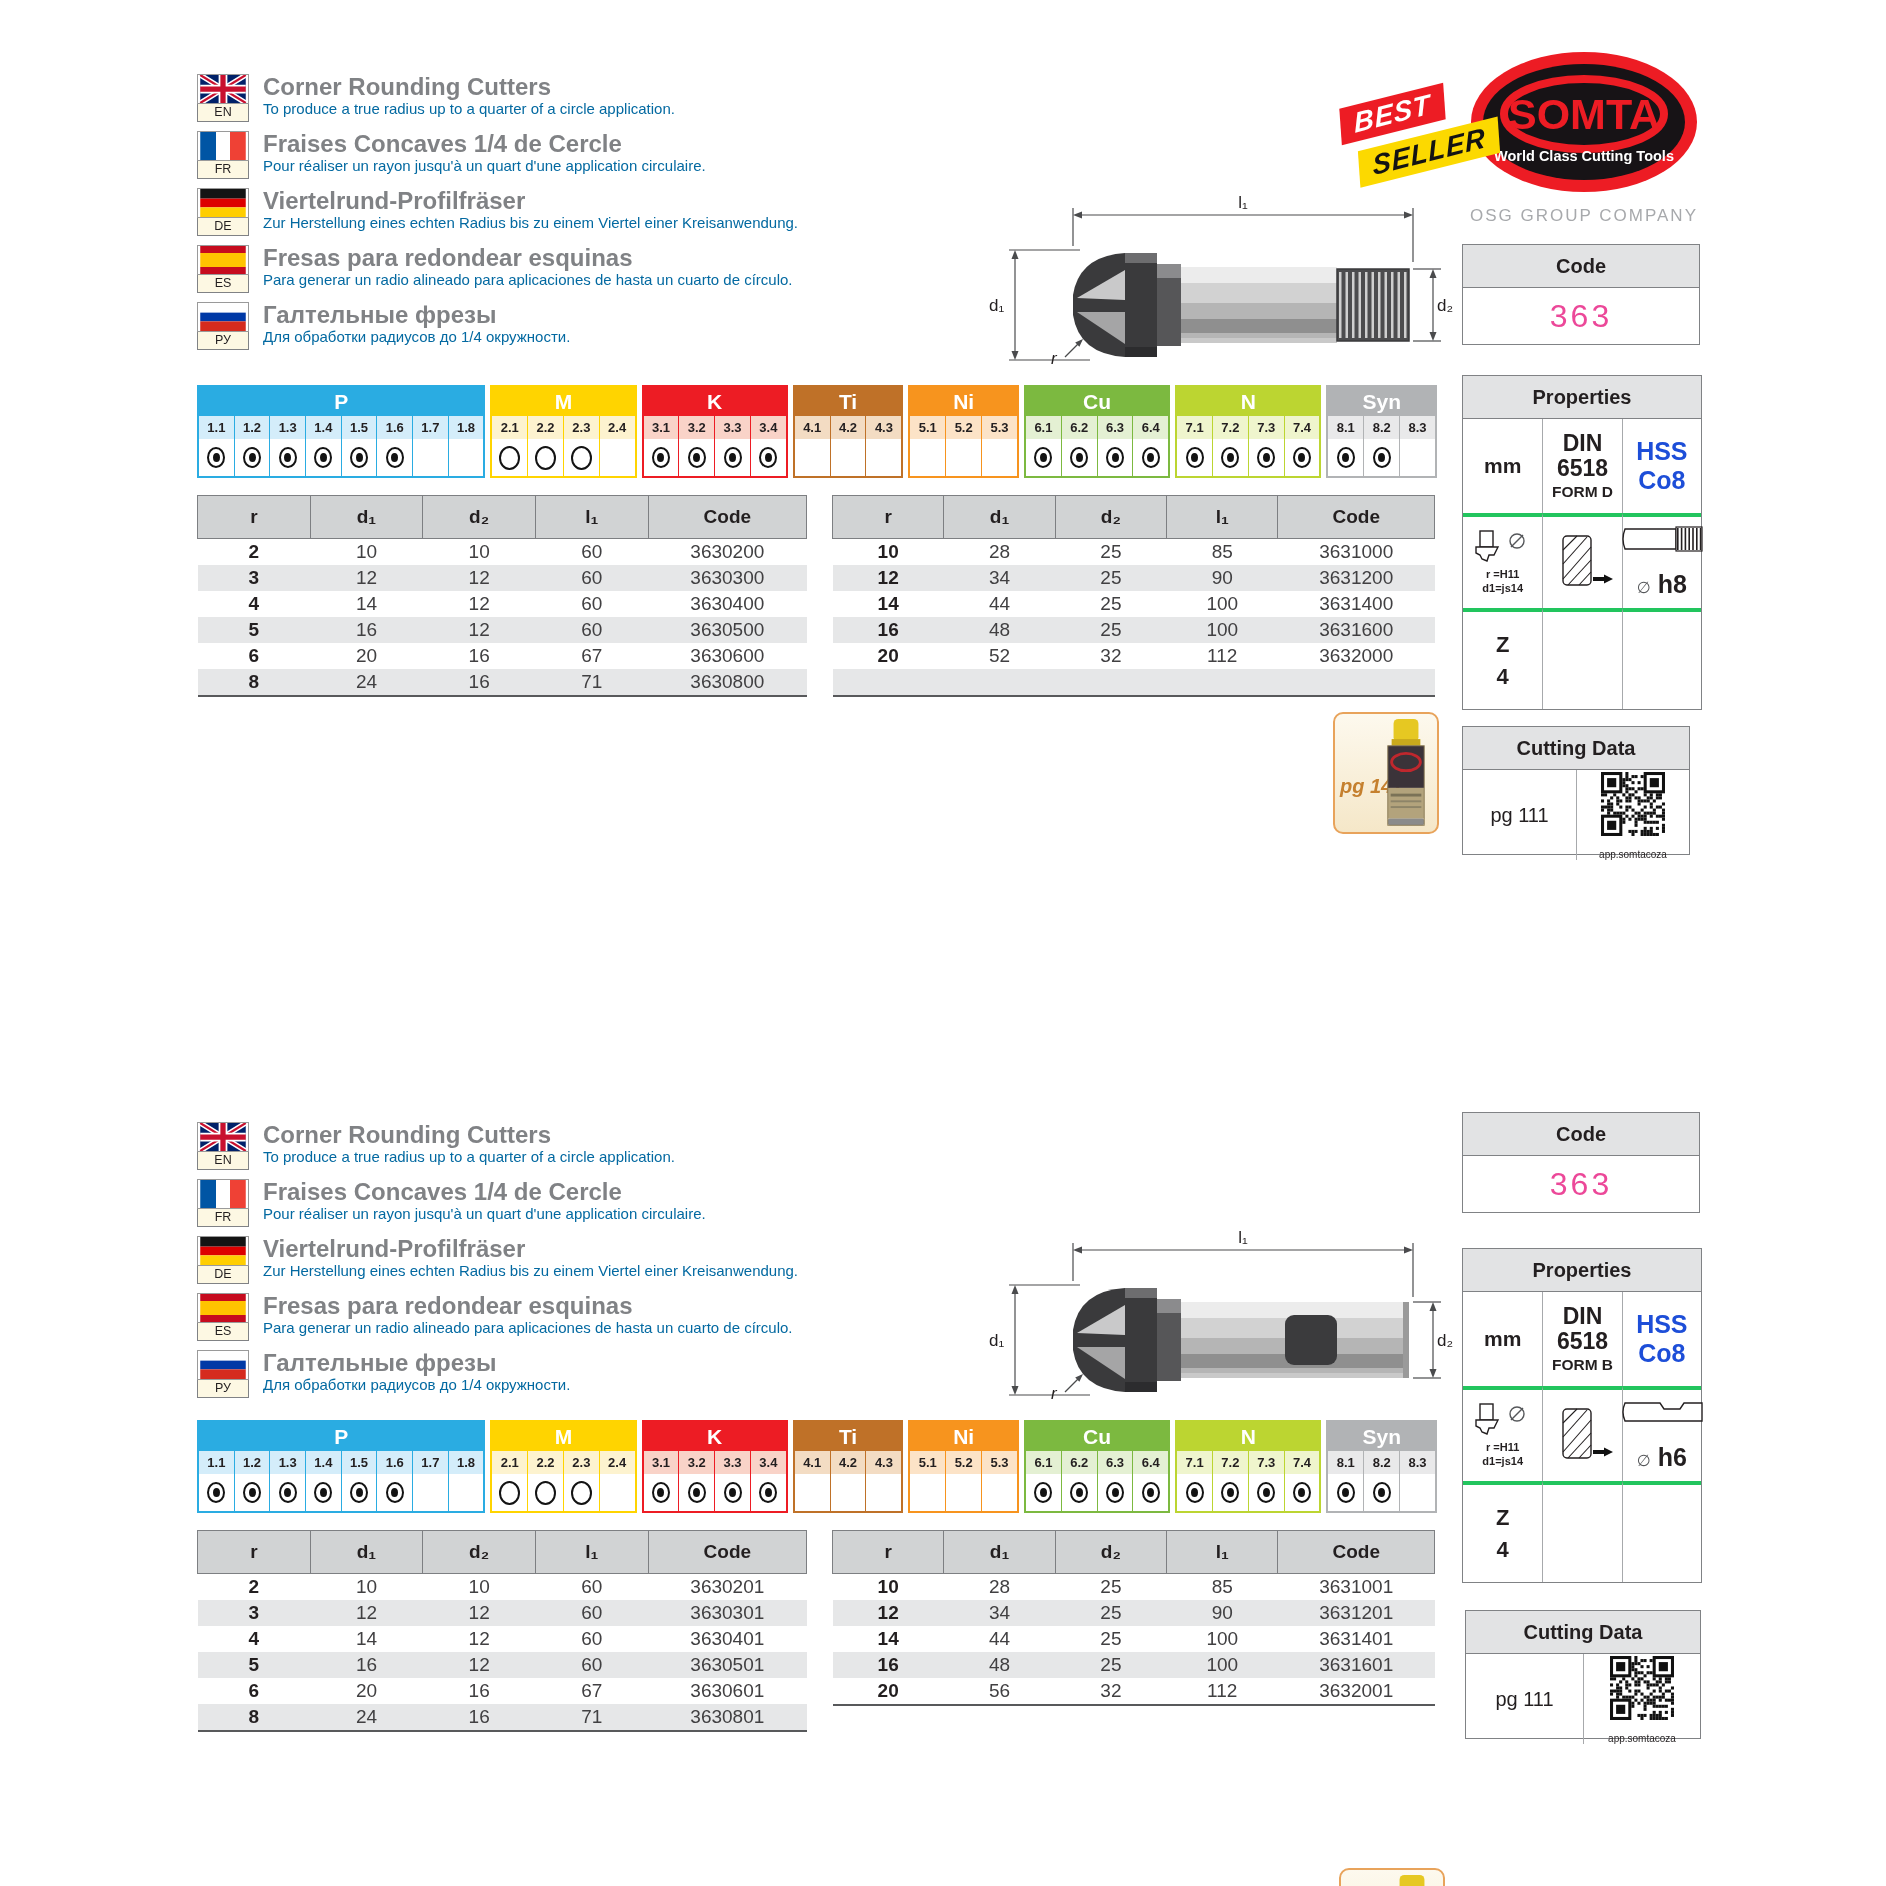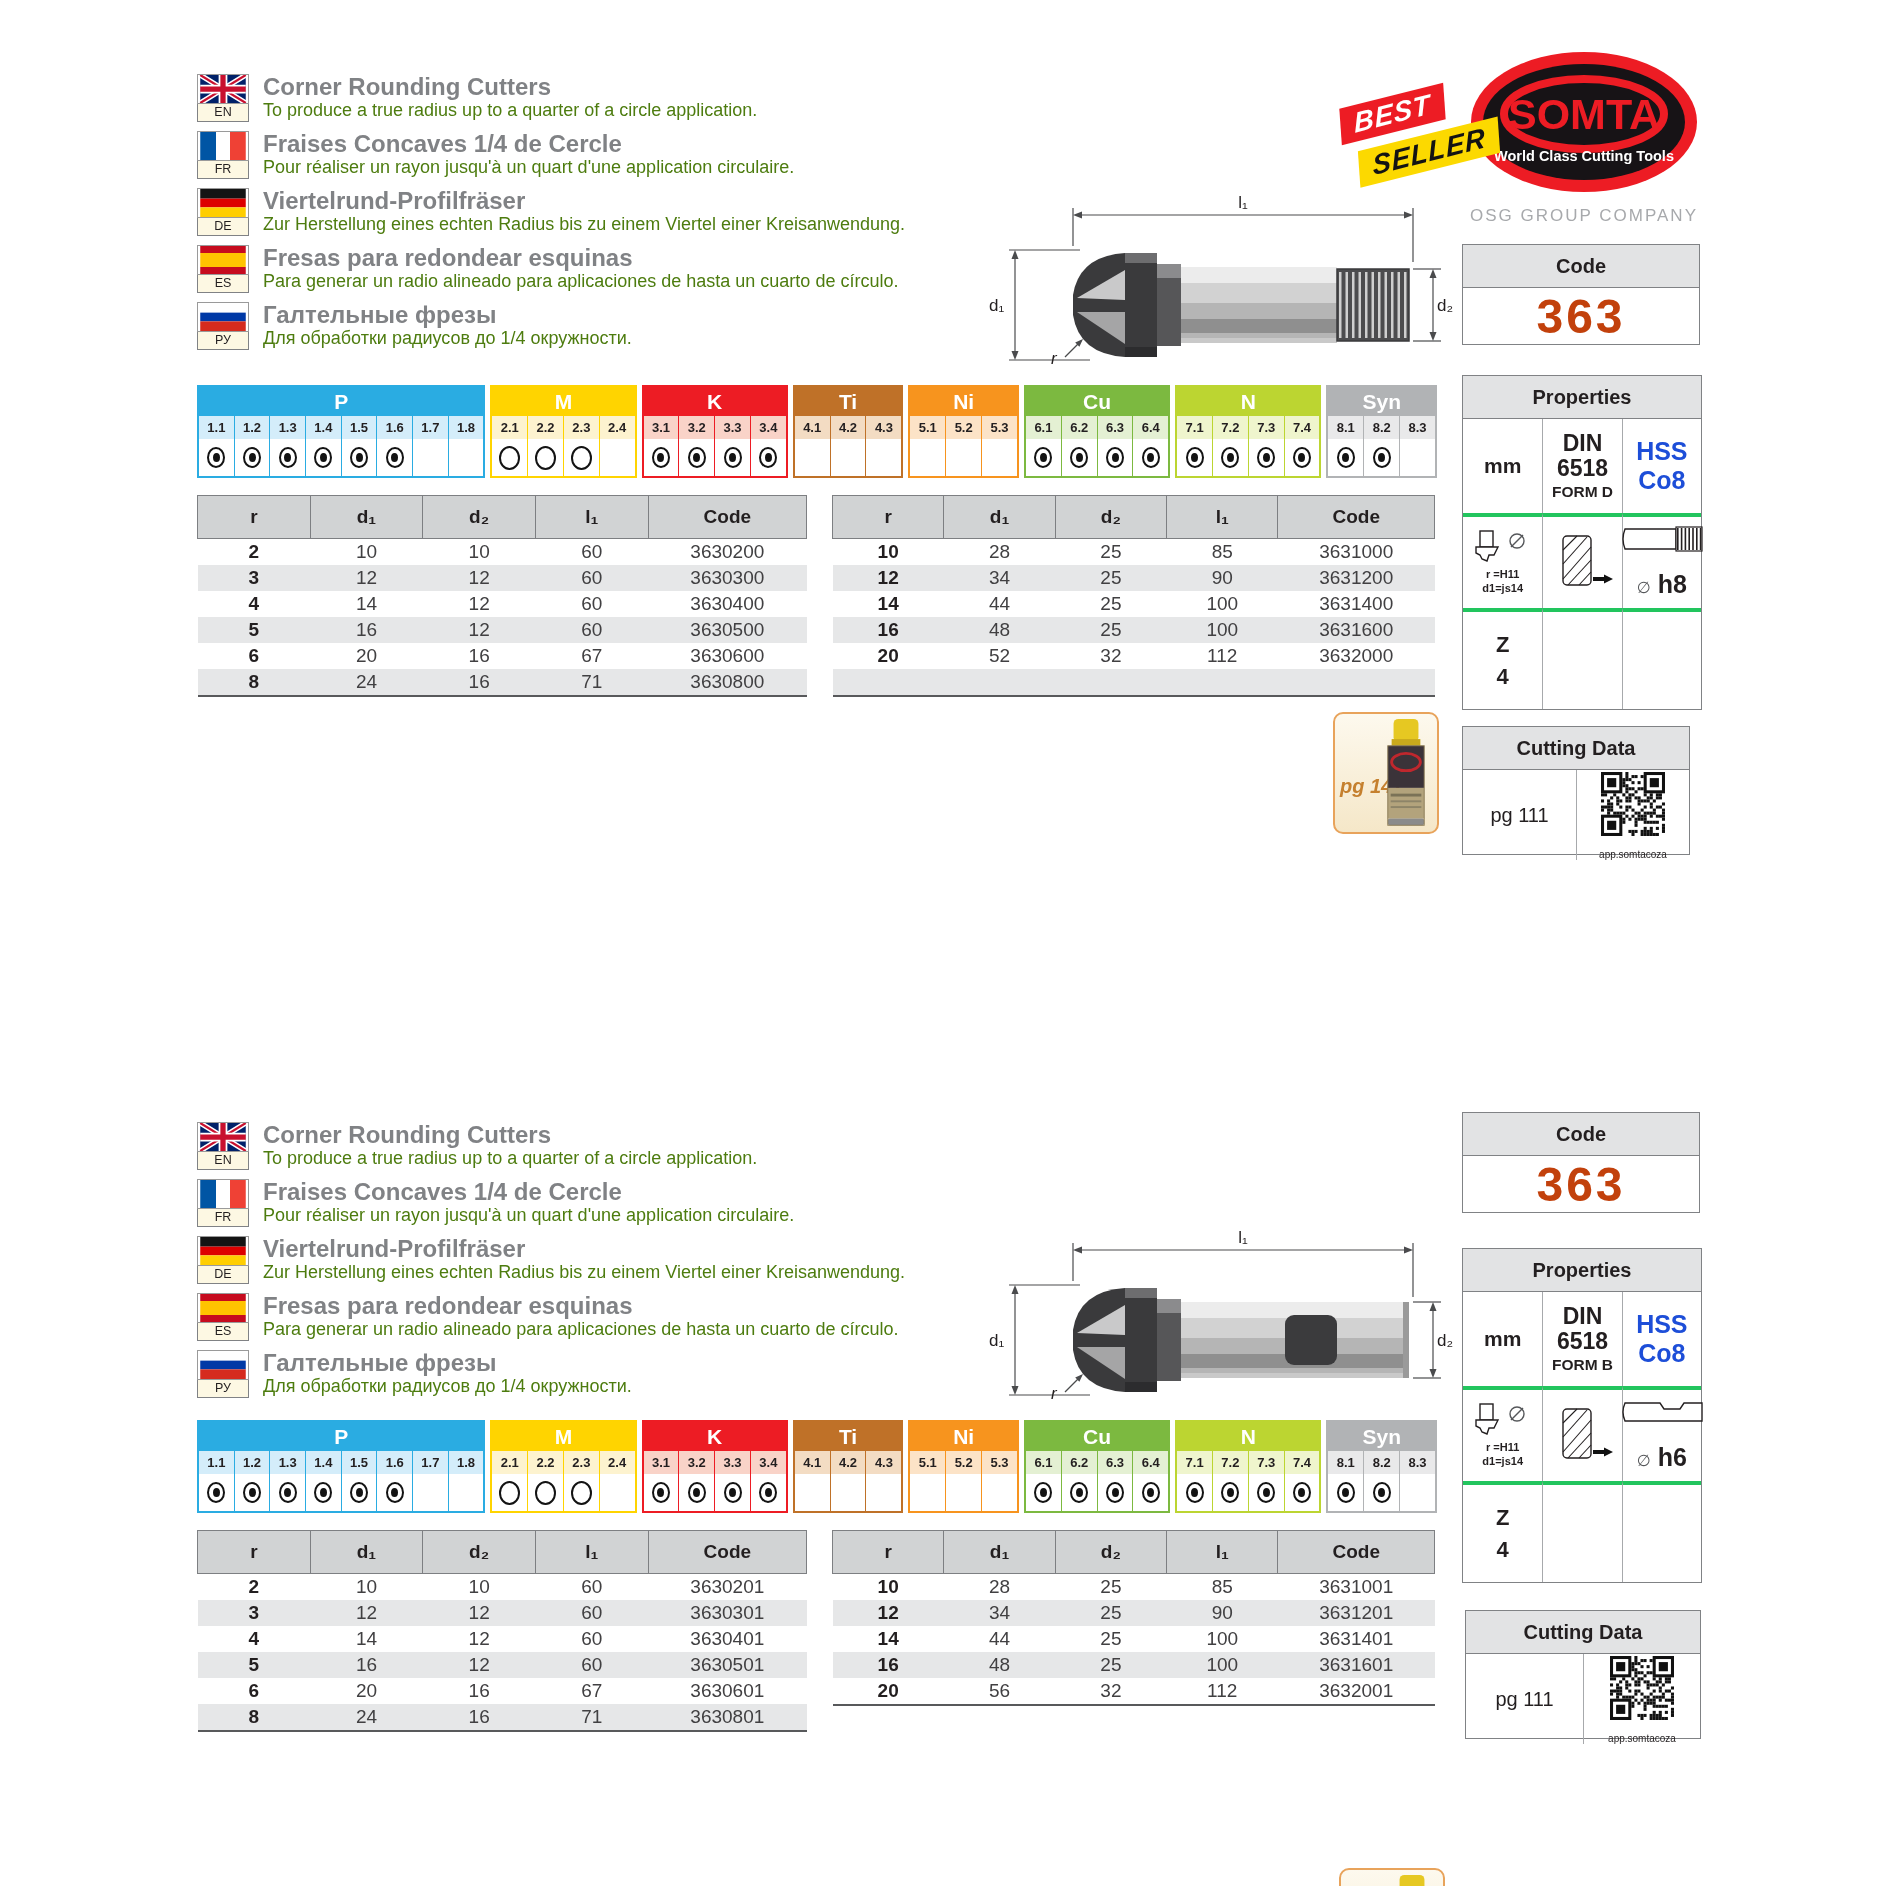"To produce a true radius" .lang-sub { color: #4d7c0f -> #0369a1; font-size: 18px -> 15px }
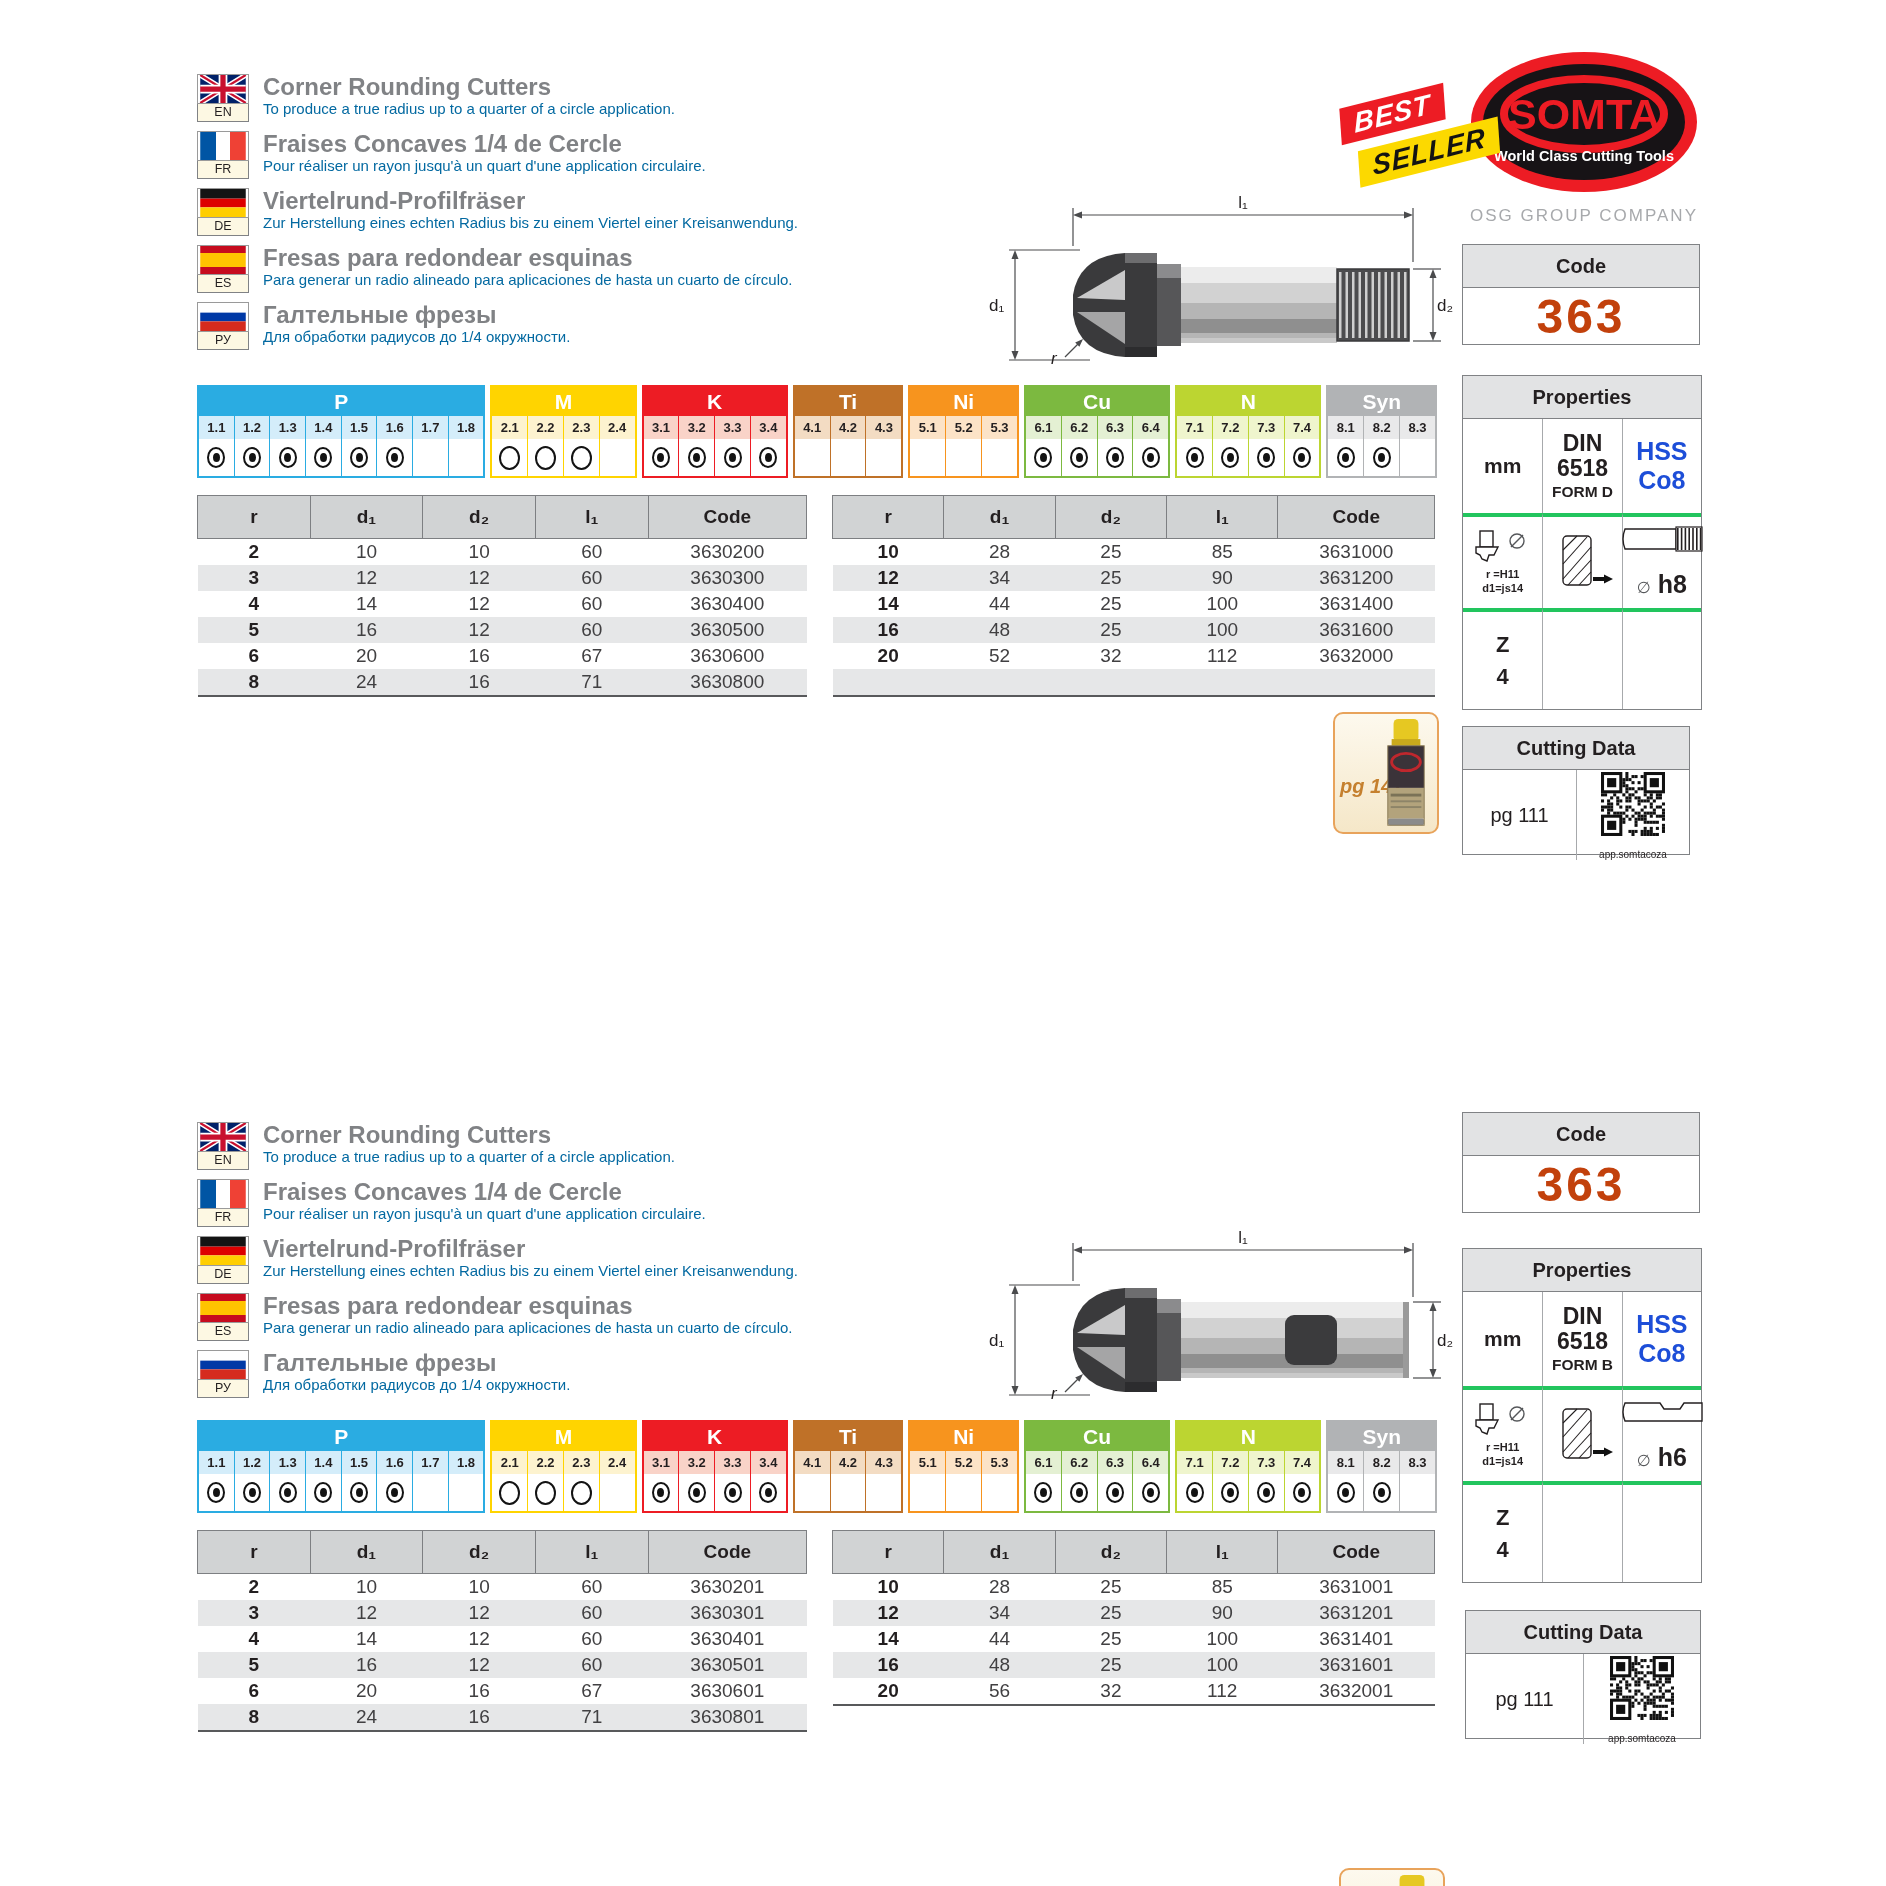"363" .code-val { color: #c2410c -> #ec4899; font-size: 48px -> 32px; font-weight: bold -> normal }
